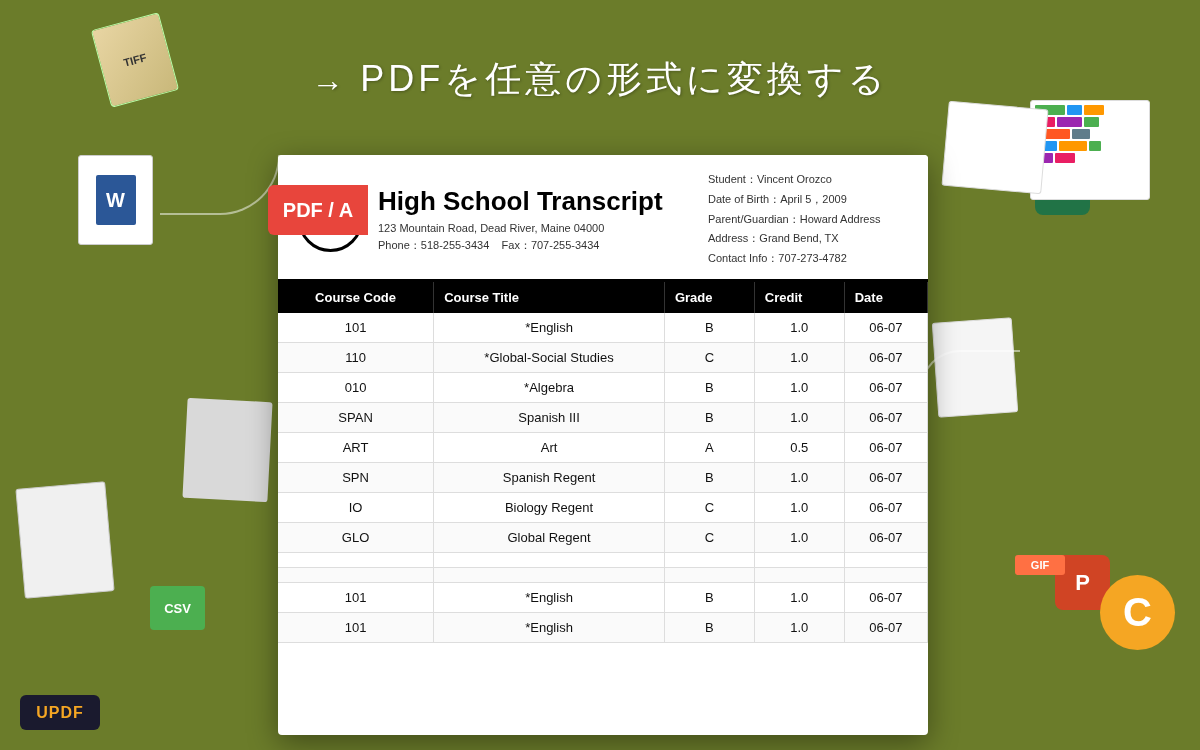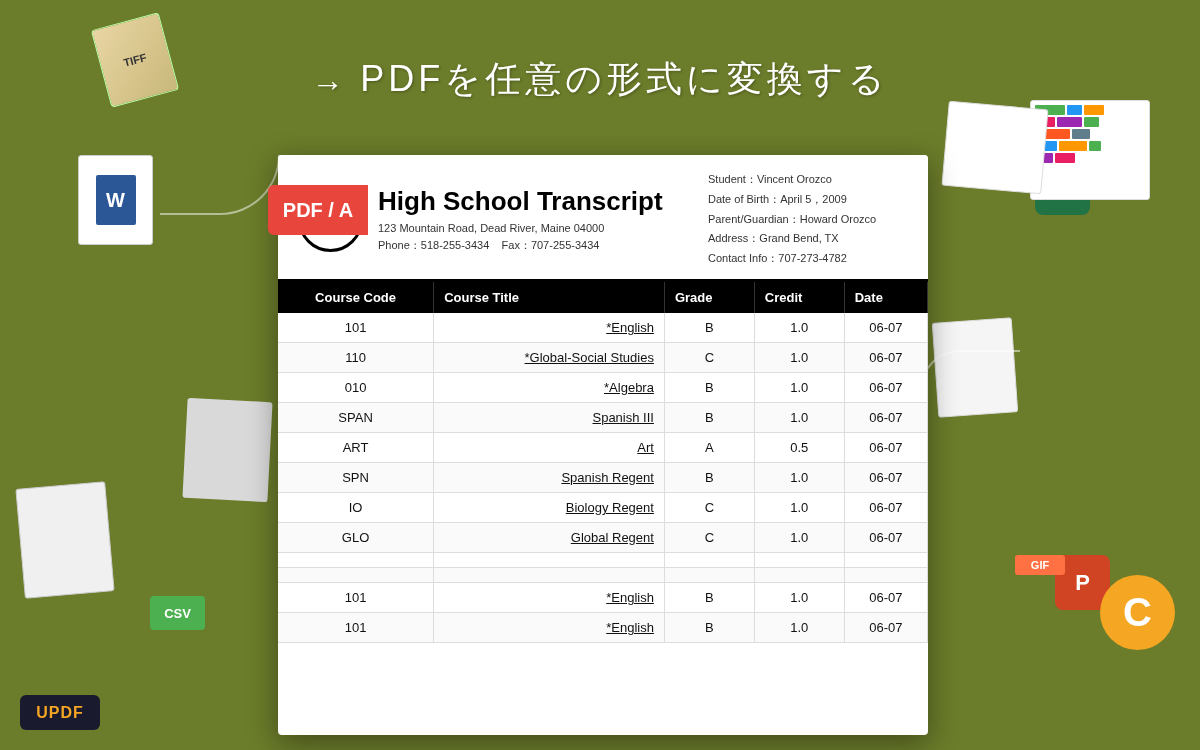"Parent/Guardian：Howard Orozco" div { text: Orozco -> Address }
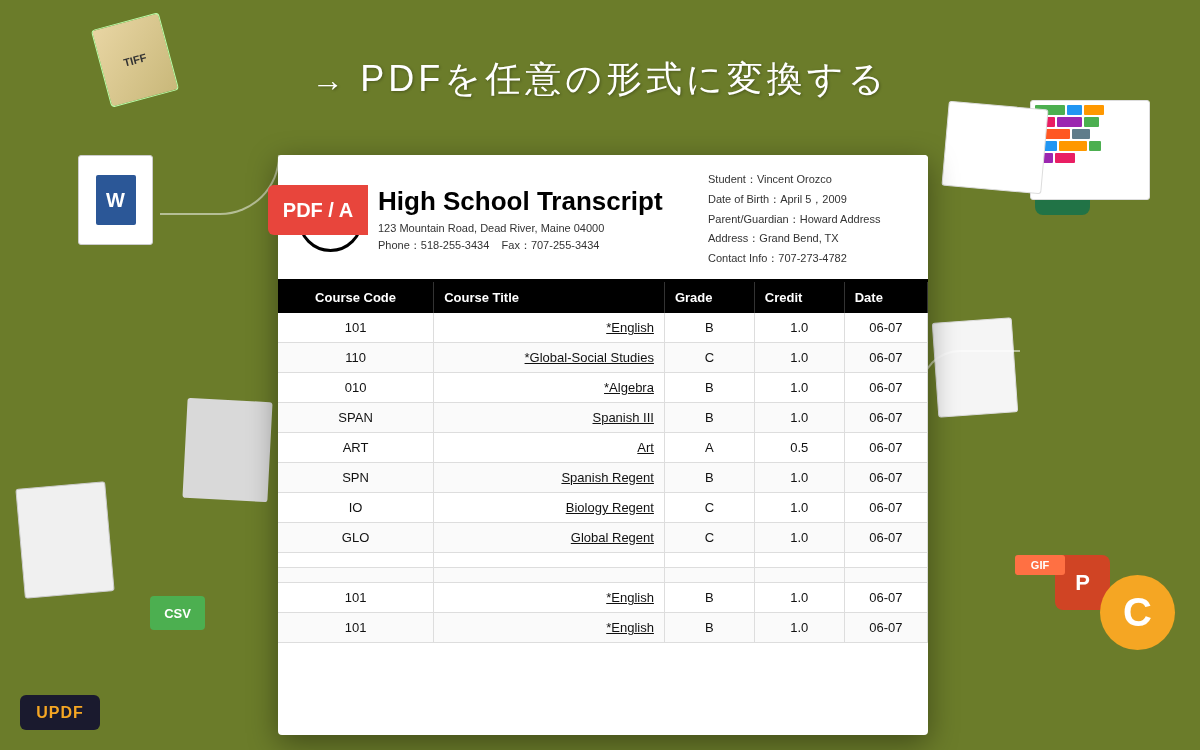"*English" .transcript-table tbody td:nth-child(2) { text-align: right -> center; text-decoration: underline -> none }
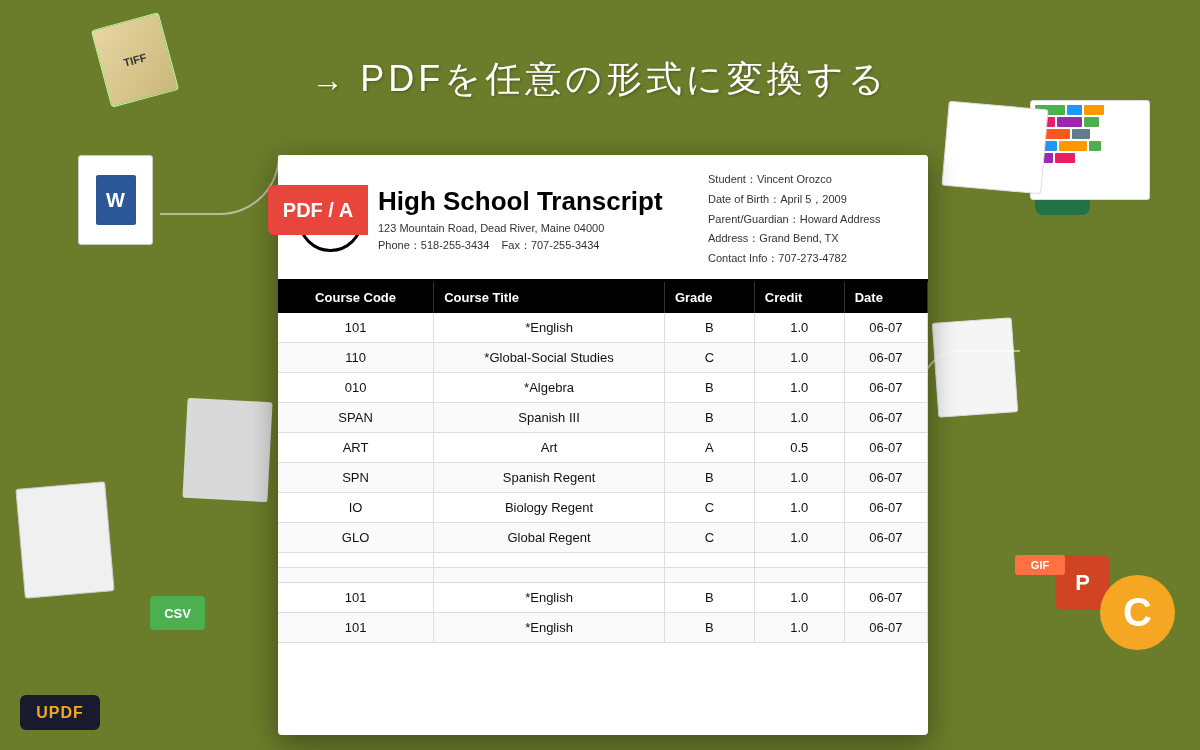"CSV" .deco-csv { height: 34px -> 44px }
